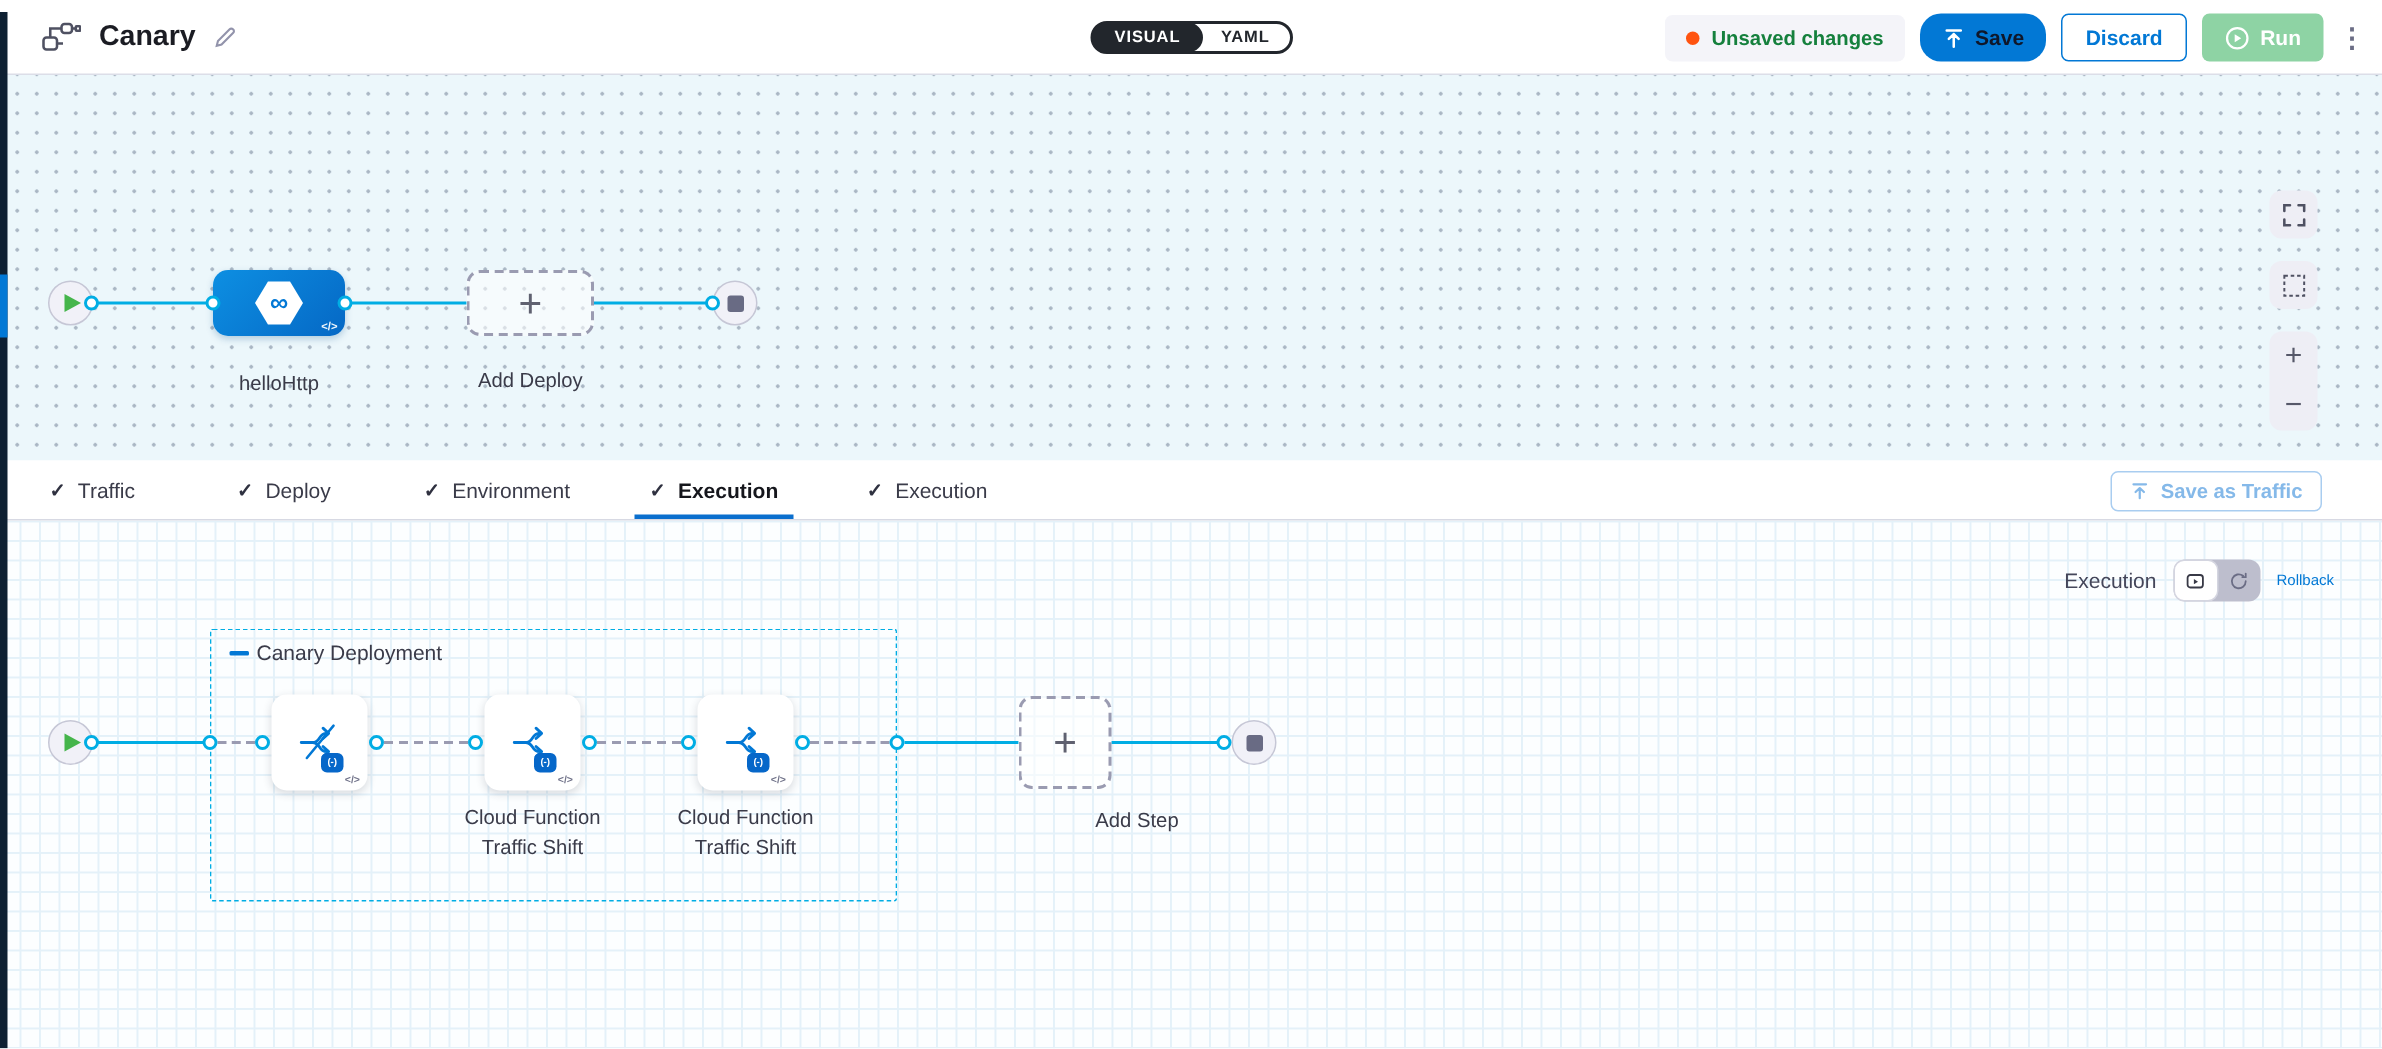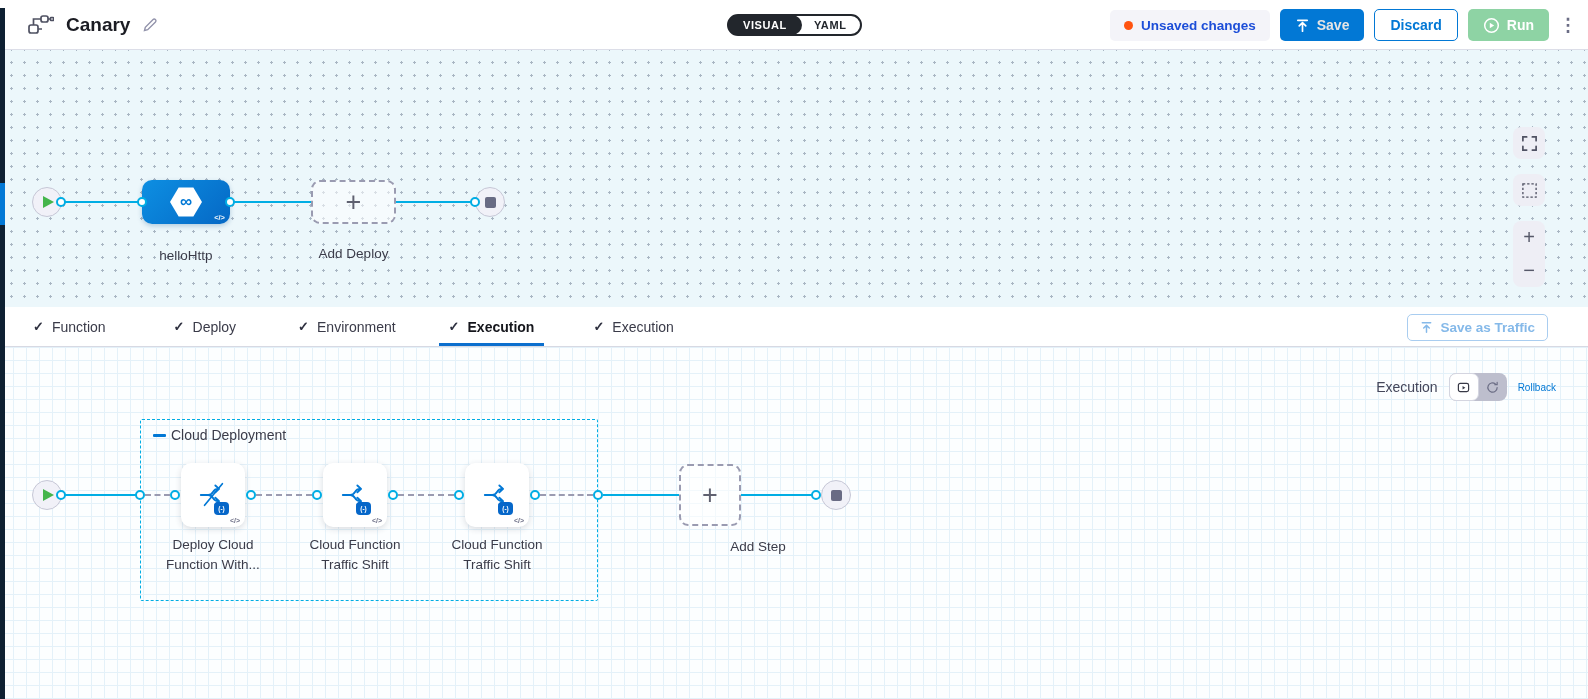"Unsaved changes" .unsaved span { color: #1d4ed8 -> #15803d }
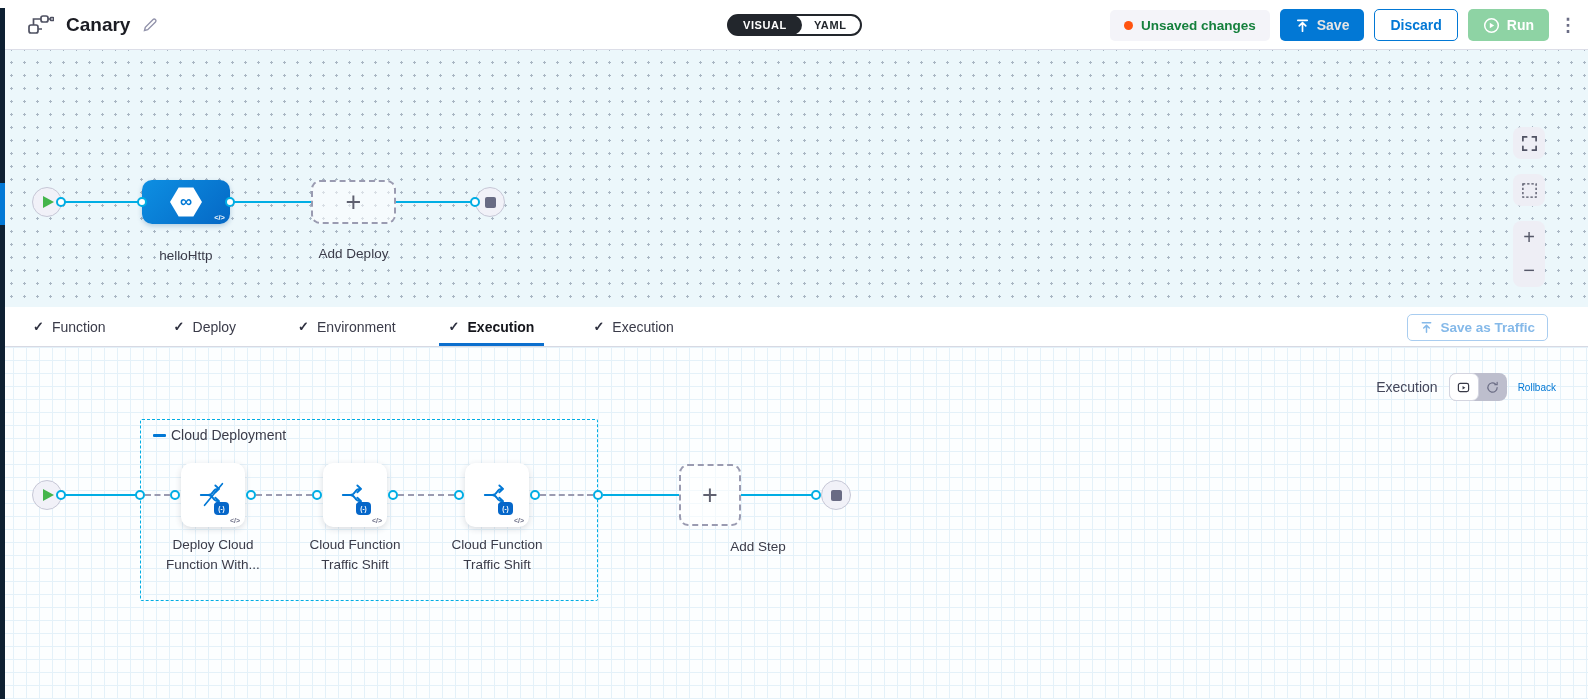"Save" .btn-save { border-radius: none -> 14px; color: #e5e5e5 -> #0f172a }
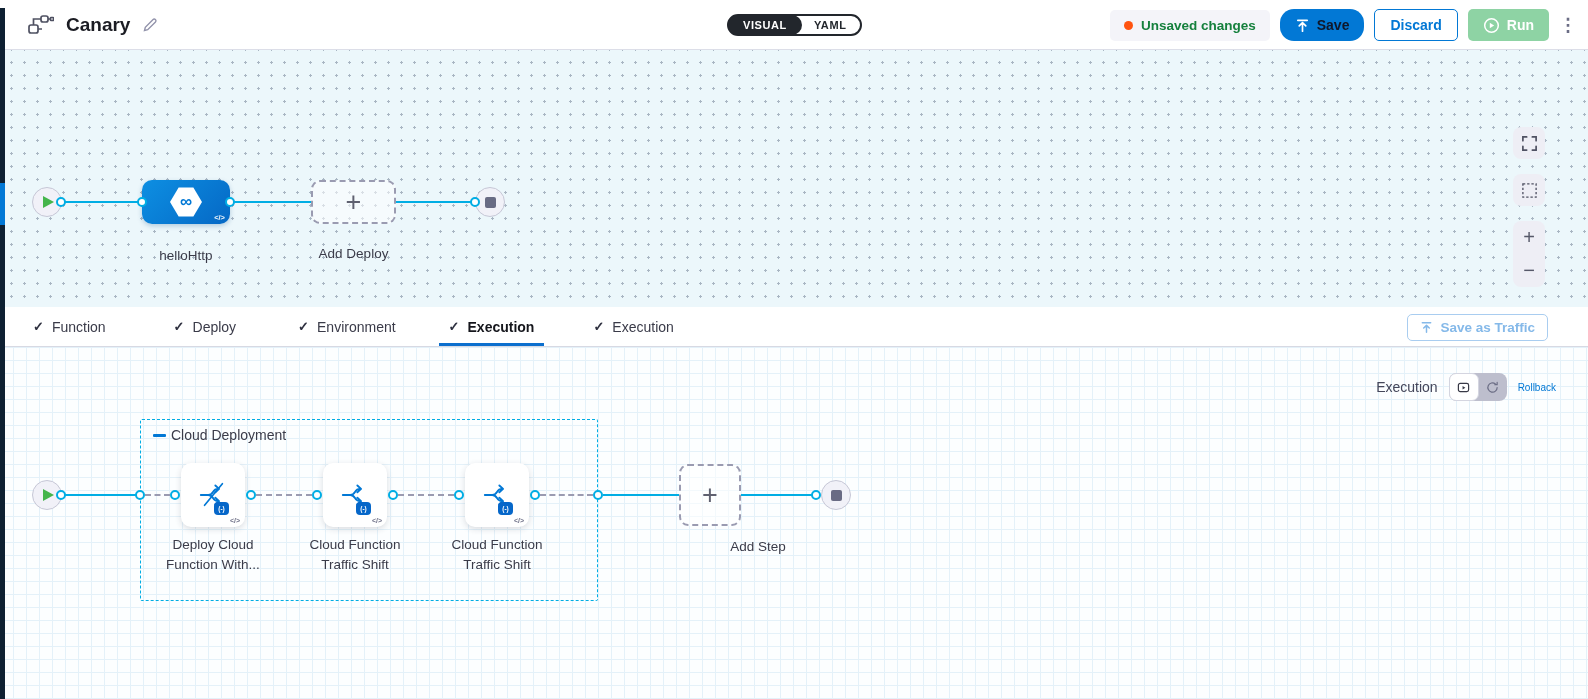"Function" span { text: Function -> Traffic }
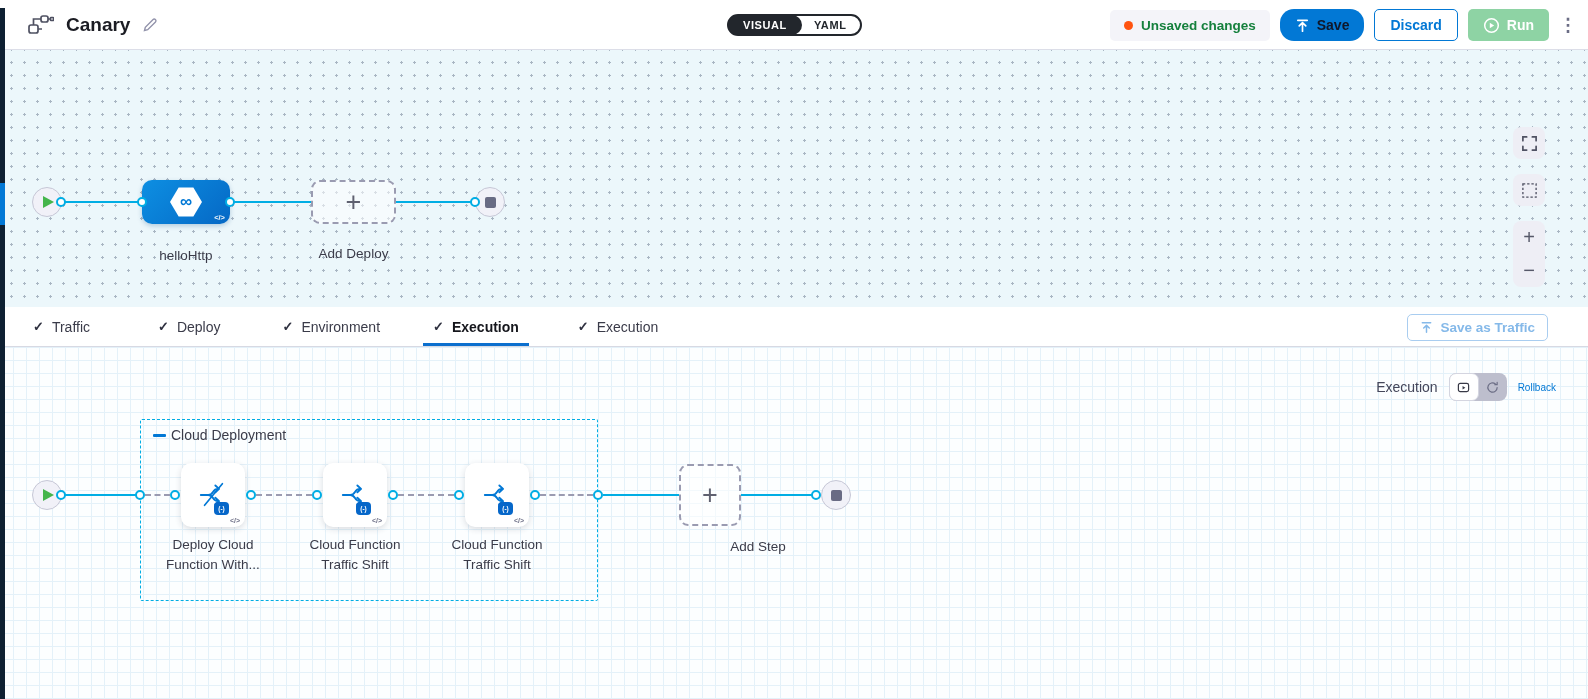"Cloud Deployment" span { text: Cloud -> Canary }
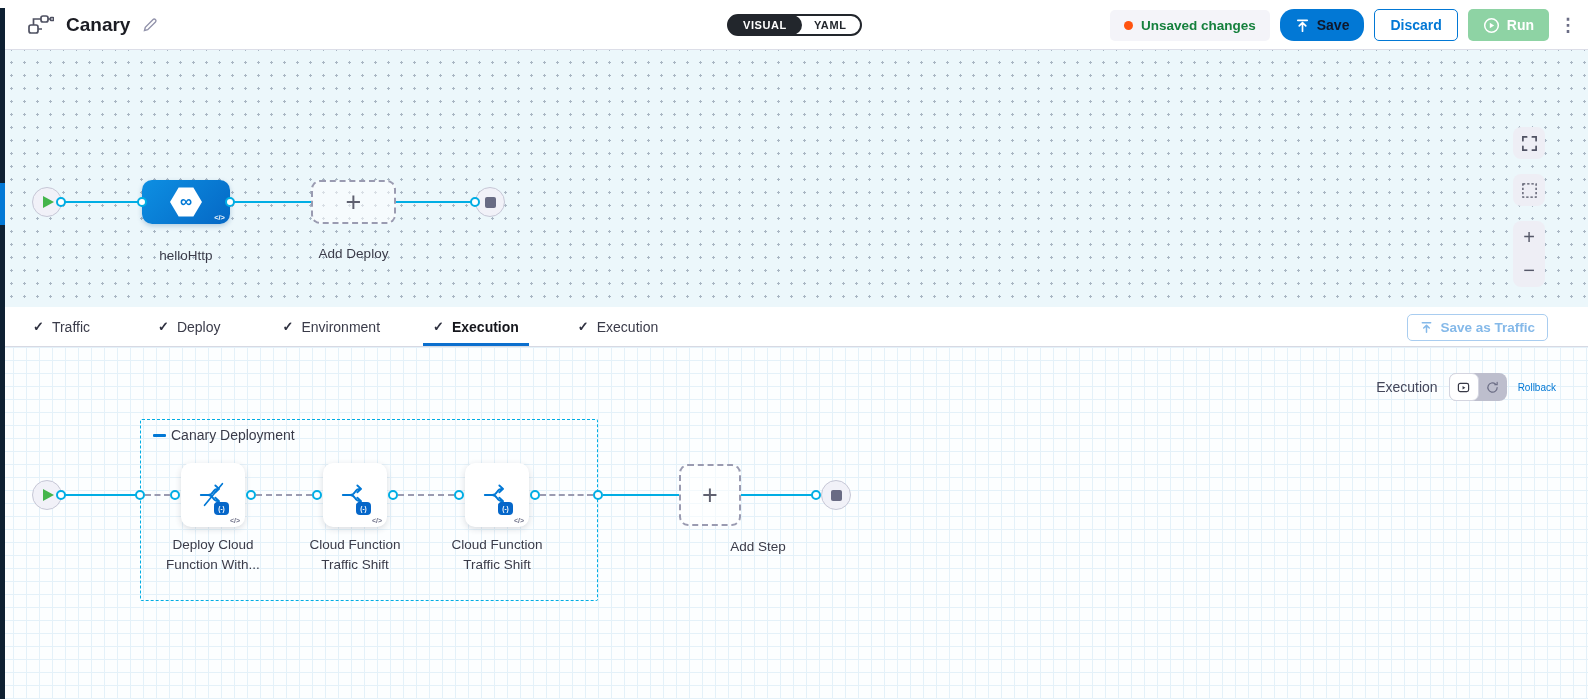"Deploy Cloud Function With..." div.node-label { html: <div>Deploy Cloud Function With...</div> -> none }
